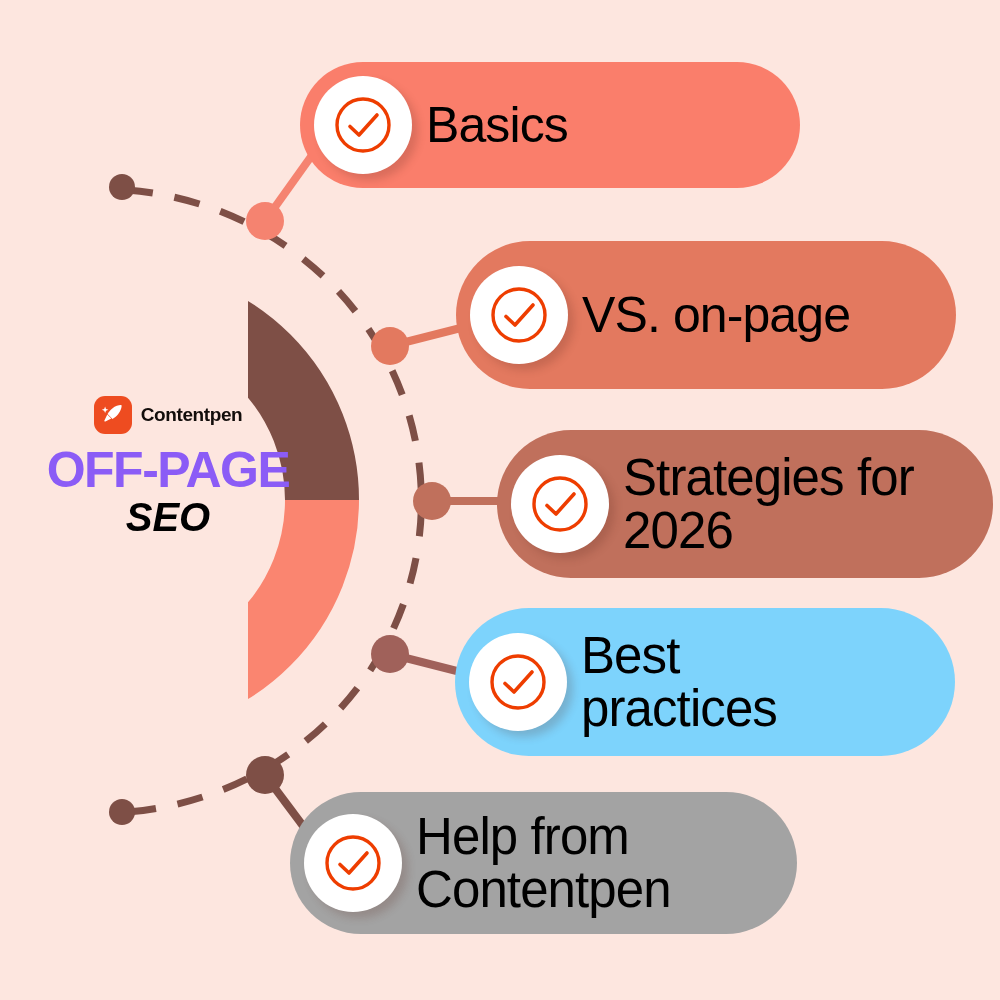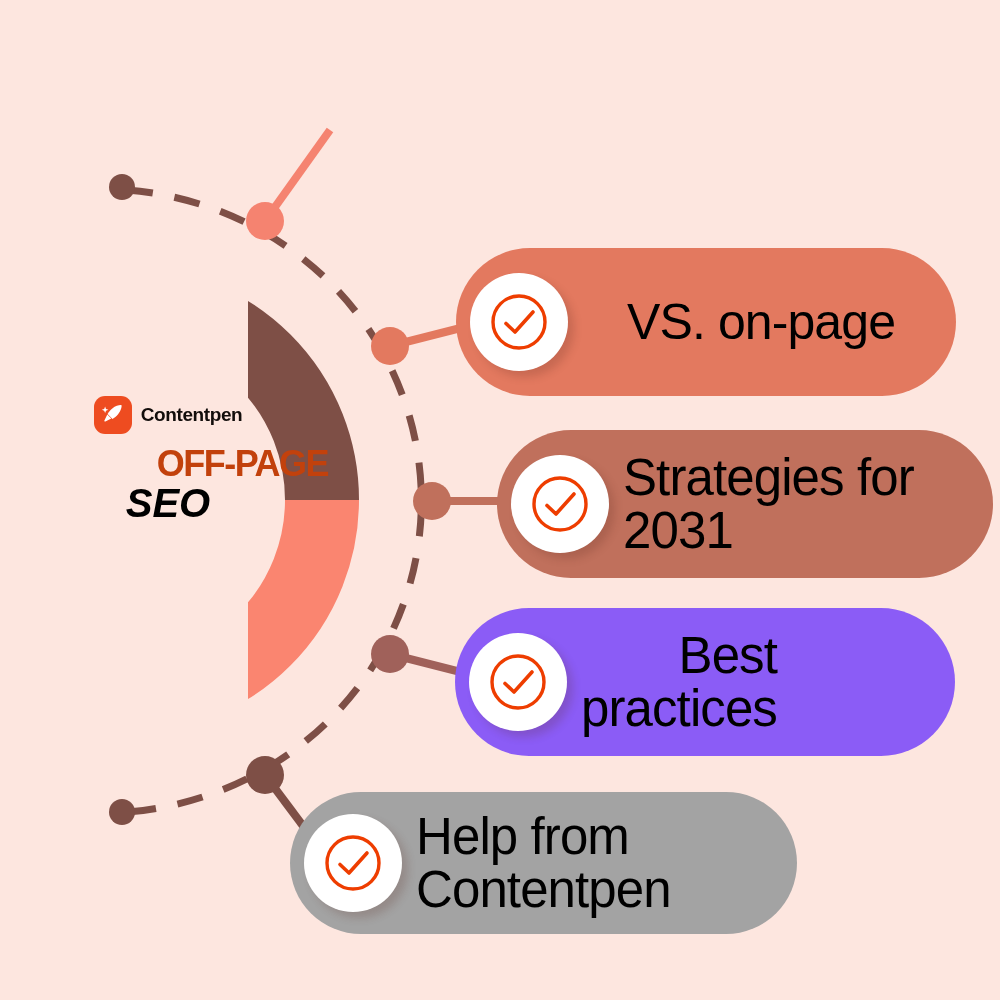"Basics" div.pill { html: none -> <div> <div> <svg> <circle></circle> <path></path> </svg> </div> <div>Basics</div> </div> }
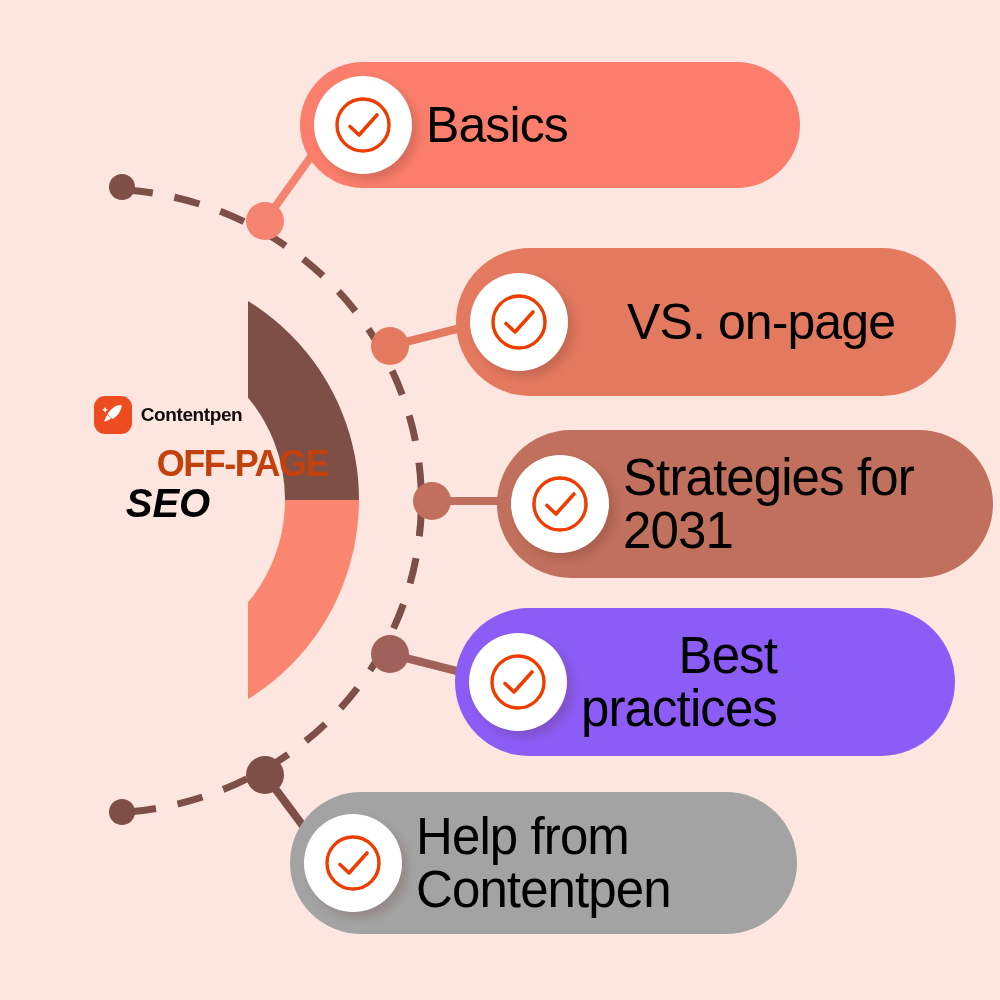"VS. on-page" #pill-1 { gap: 45px -> none; top: 248px -> 241px }
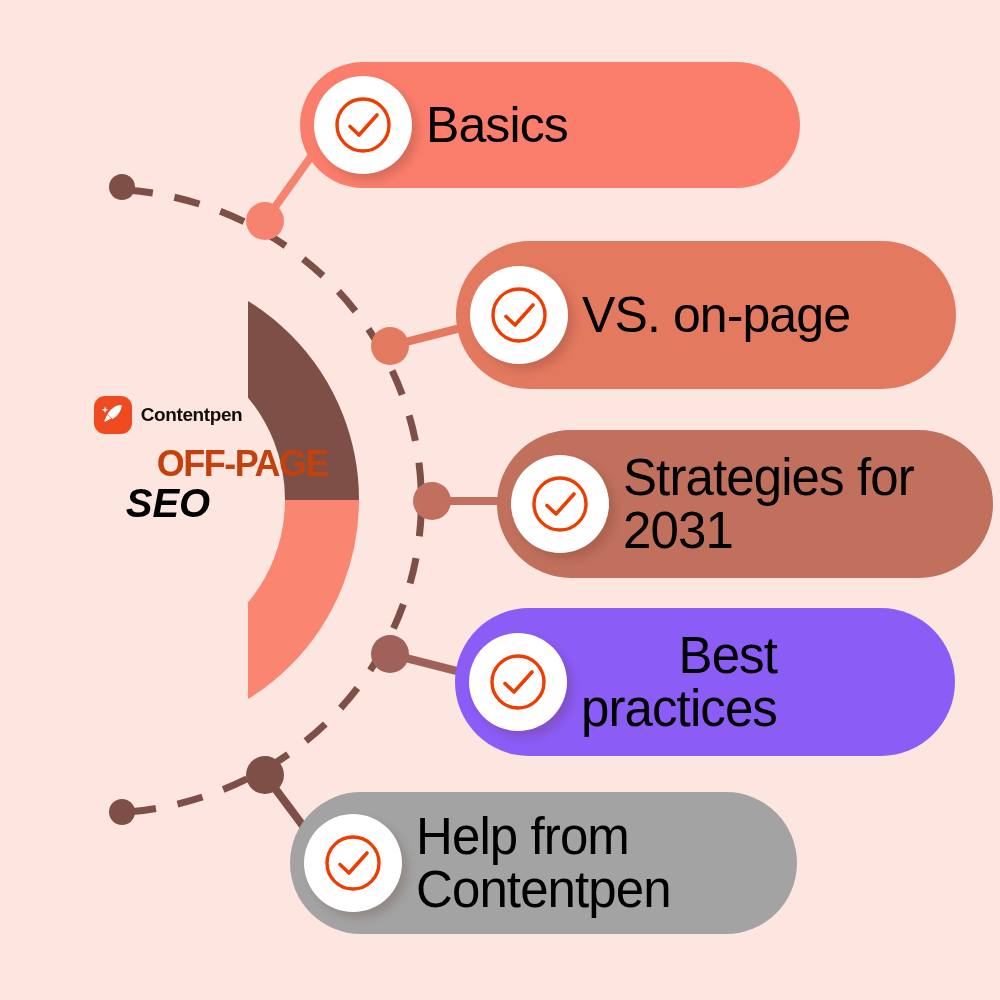"OFF-PAGE" #brand-title { color: #c2410c -> #8b5cf6; font-size: 36px -> 50px; text-align: right -> none }
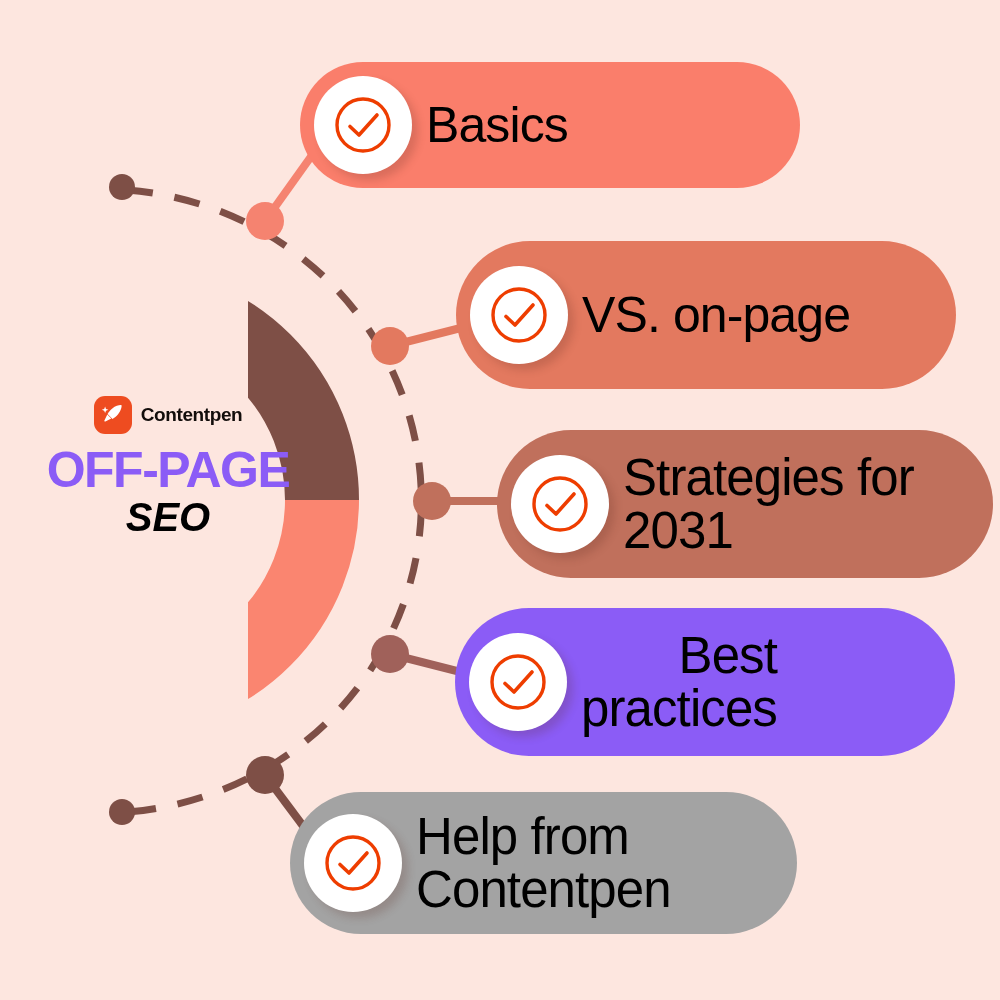"Strategies for" div.pill-label { text: 2031 -> 2026 }
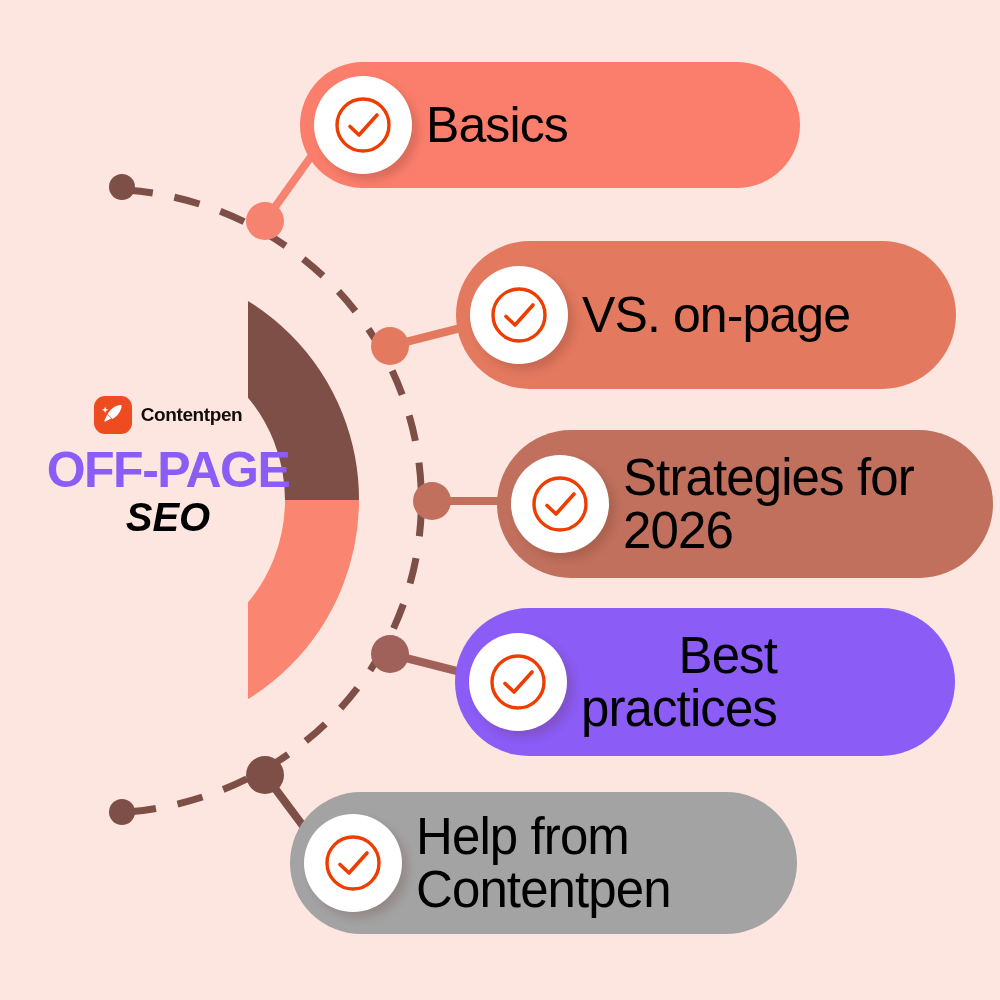"Best" div.pill { background: #8b5cf6 -> #7dd3fc; text-align: right -> none }
